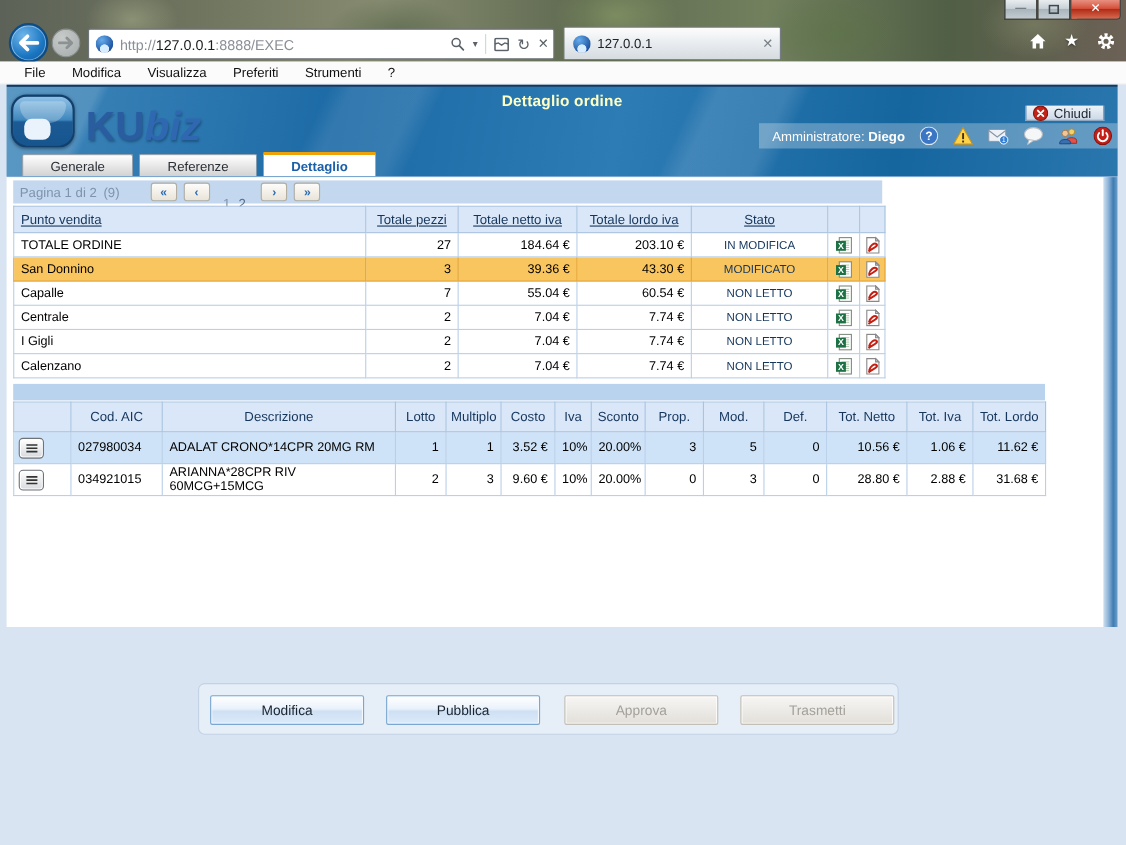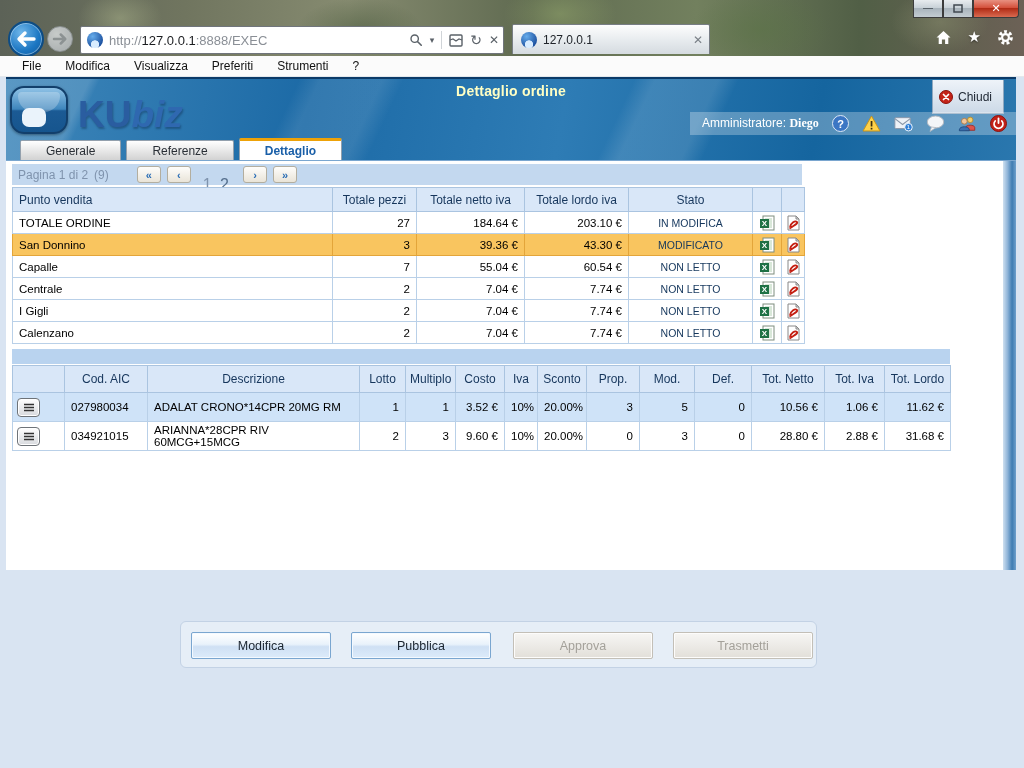"Chiudi" .chiudi-btn { height: 34px -> 14px; top: 1px -> 17px }
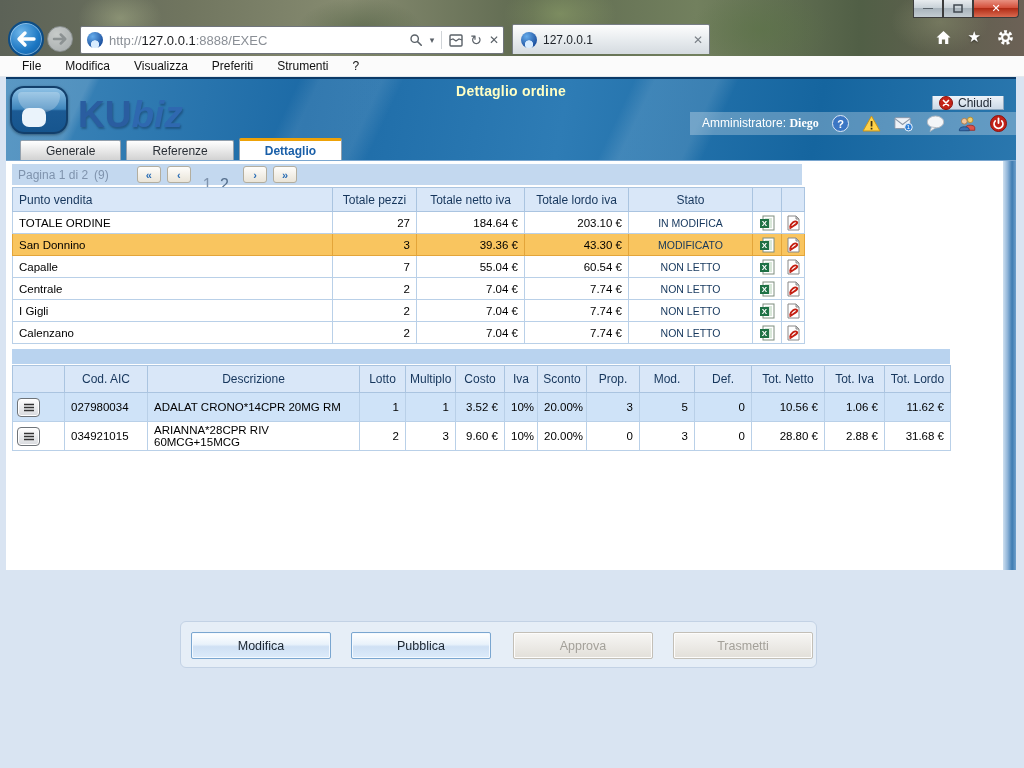"Diego" .admin-strip .admin-text b { font-family: Liberation Serif, serif -> none }
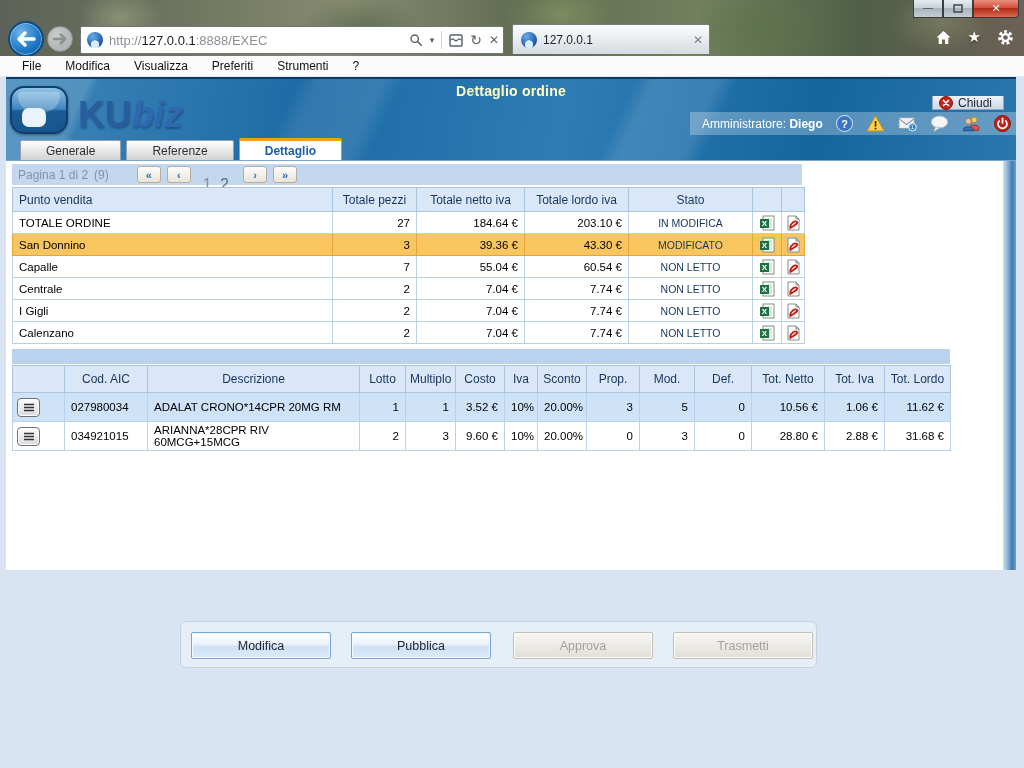"1 2" .pg-pages { font-size: 16px -> 12px }
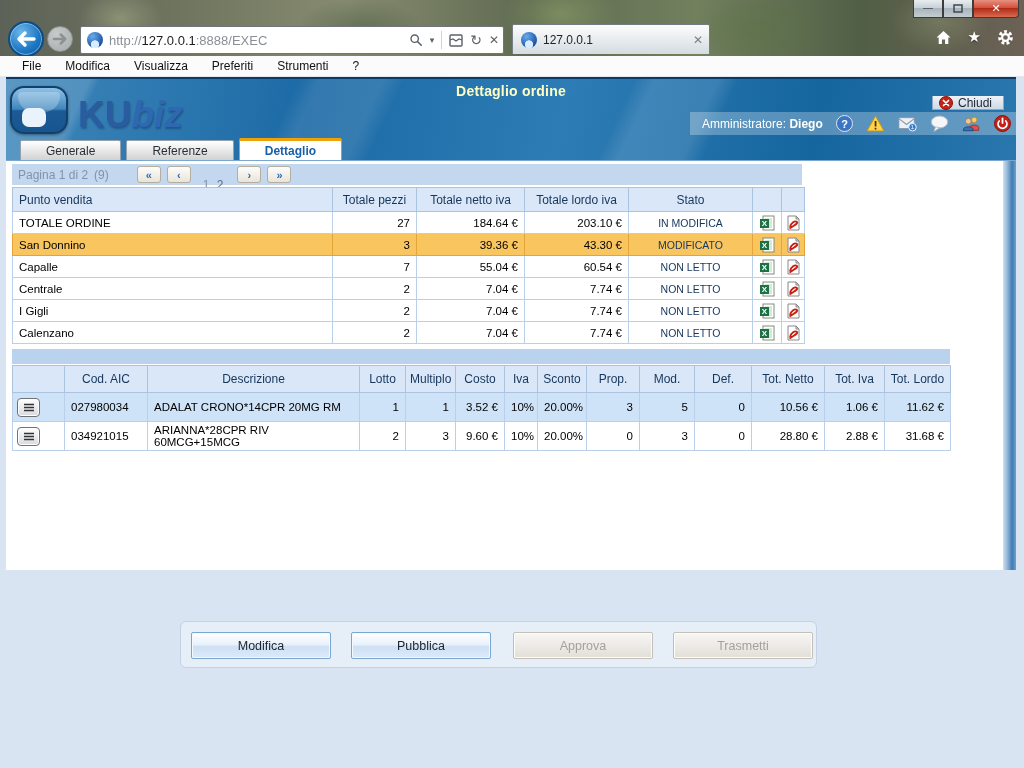"Punto vendita" .t1 th { text-decoration: none -> underline }
